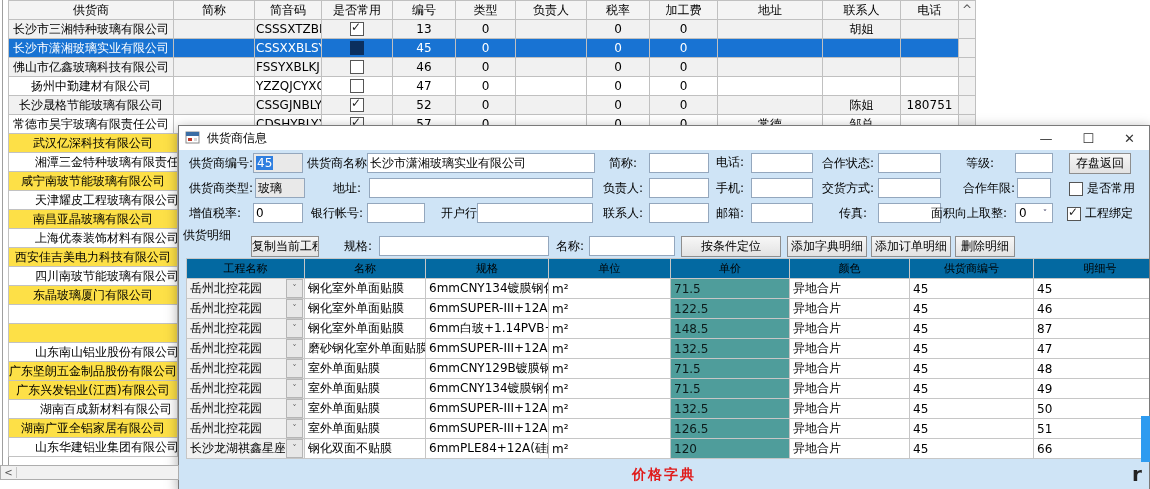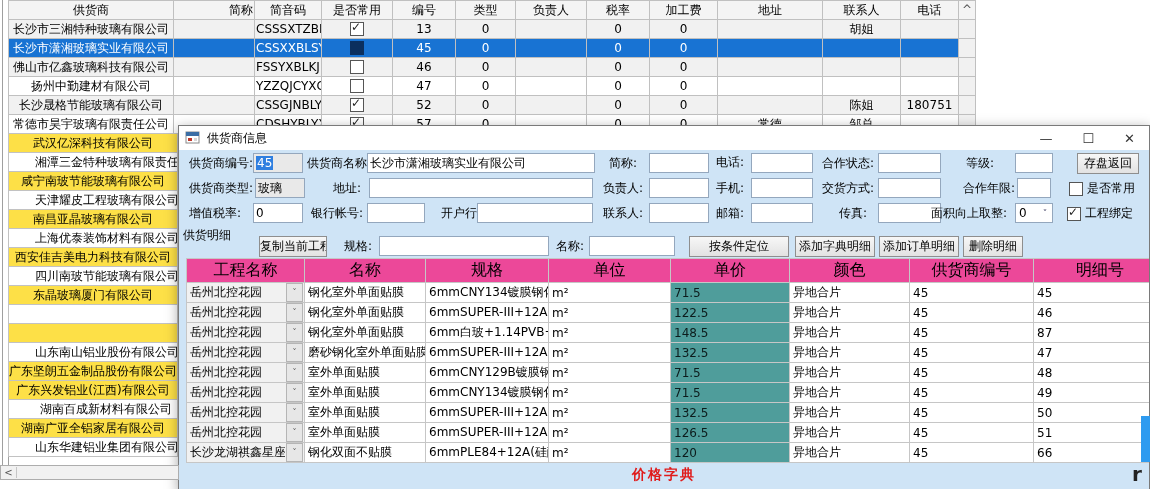"简称" th { text-align: right -> none }
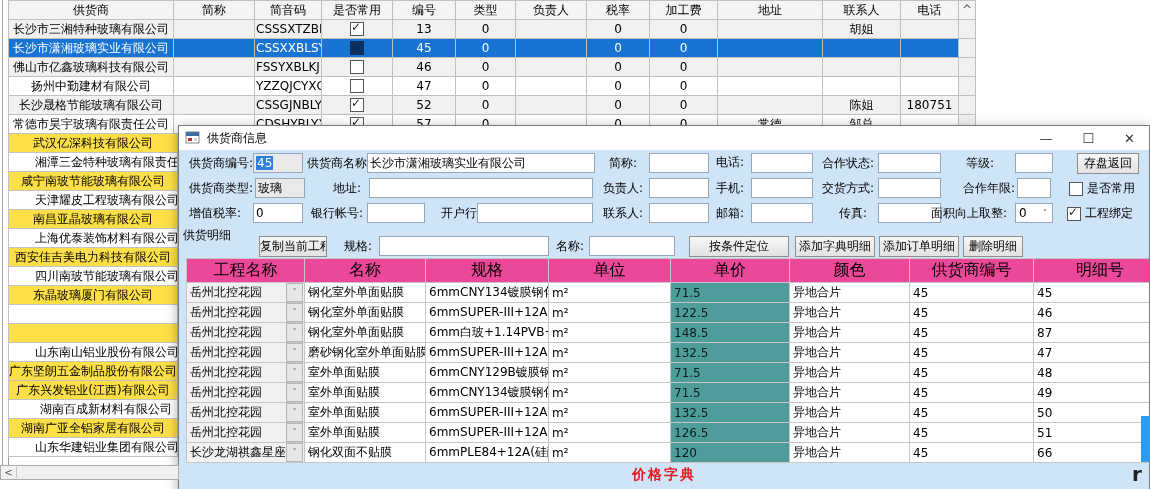"存盘返回" .btn { margin-left: 8px -> none }
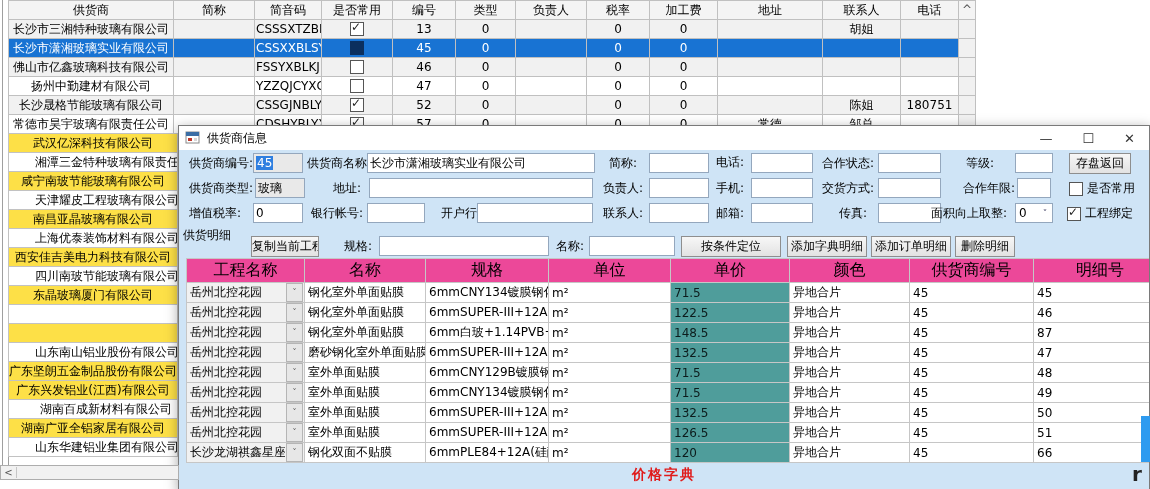"工程名称" #dt th { background: #ec4899 -> #0369a1; font-size: 16px -> 11px }
